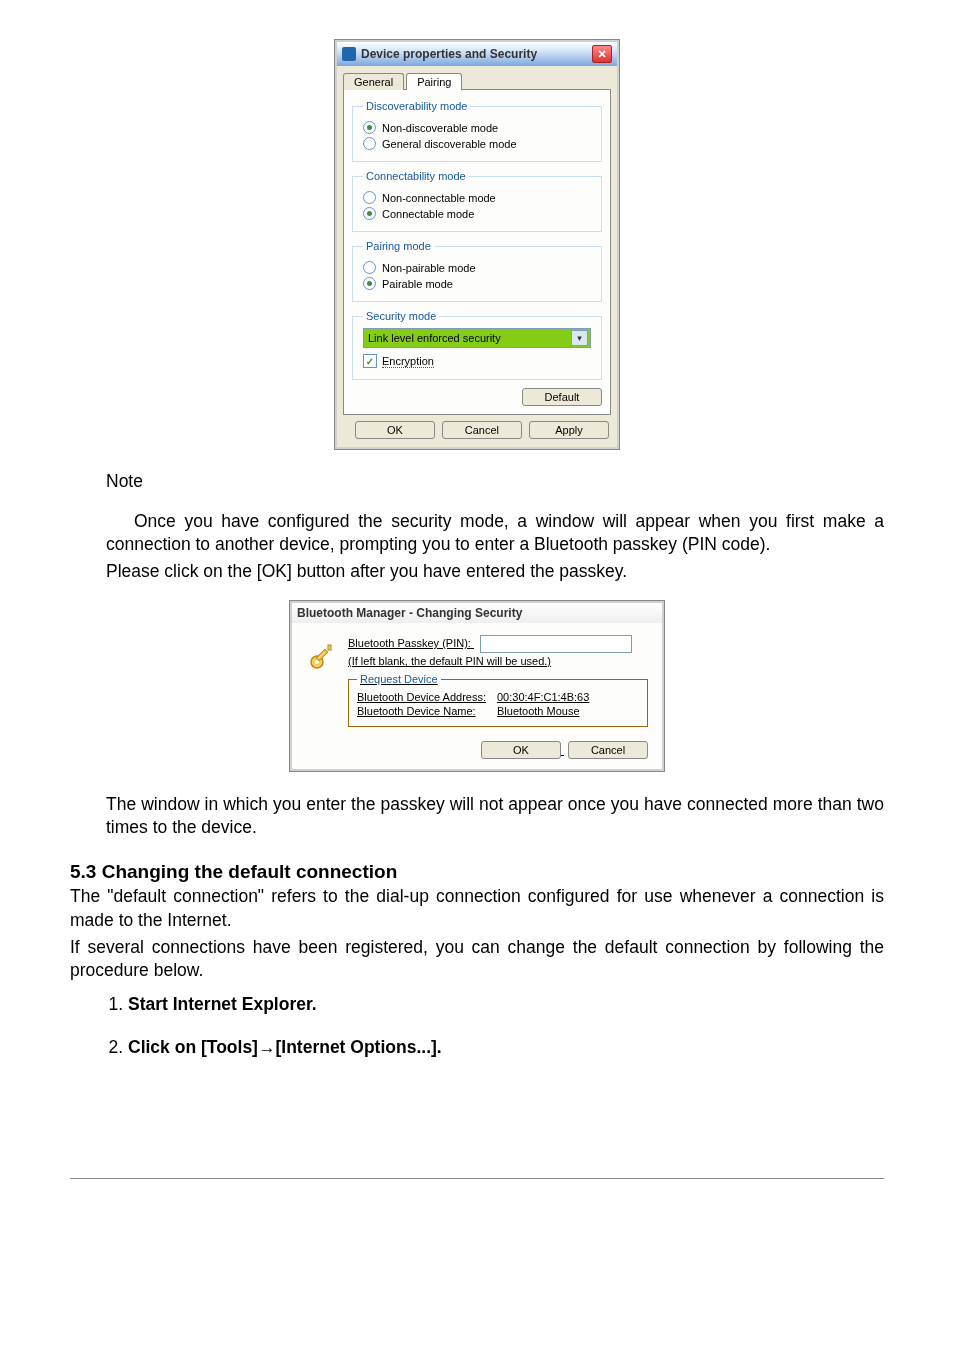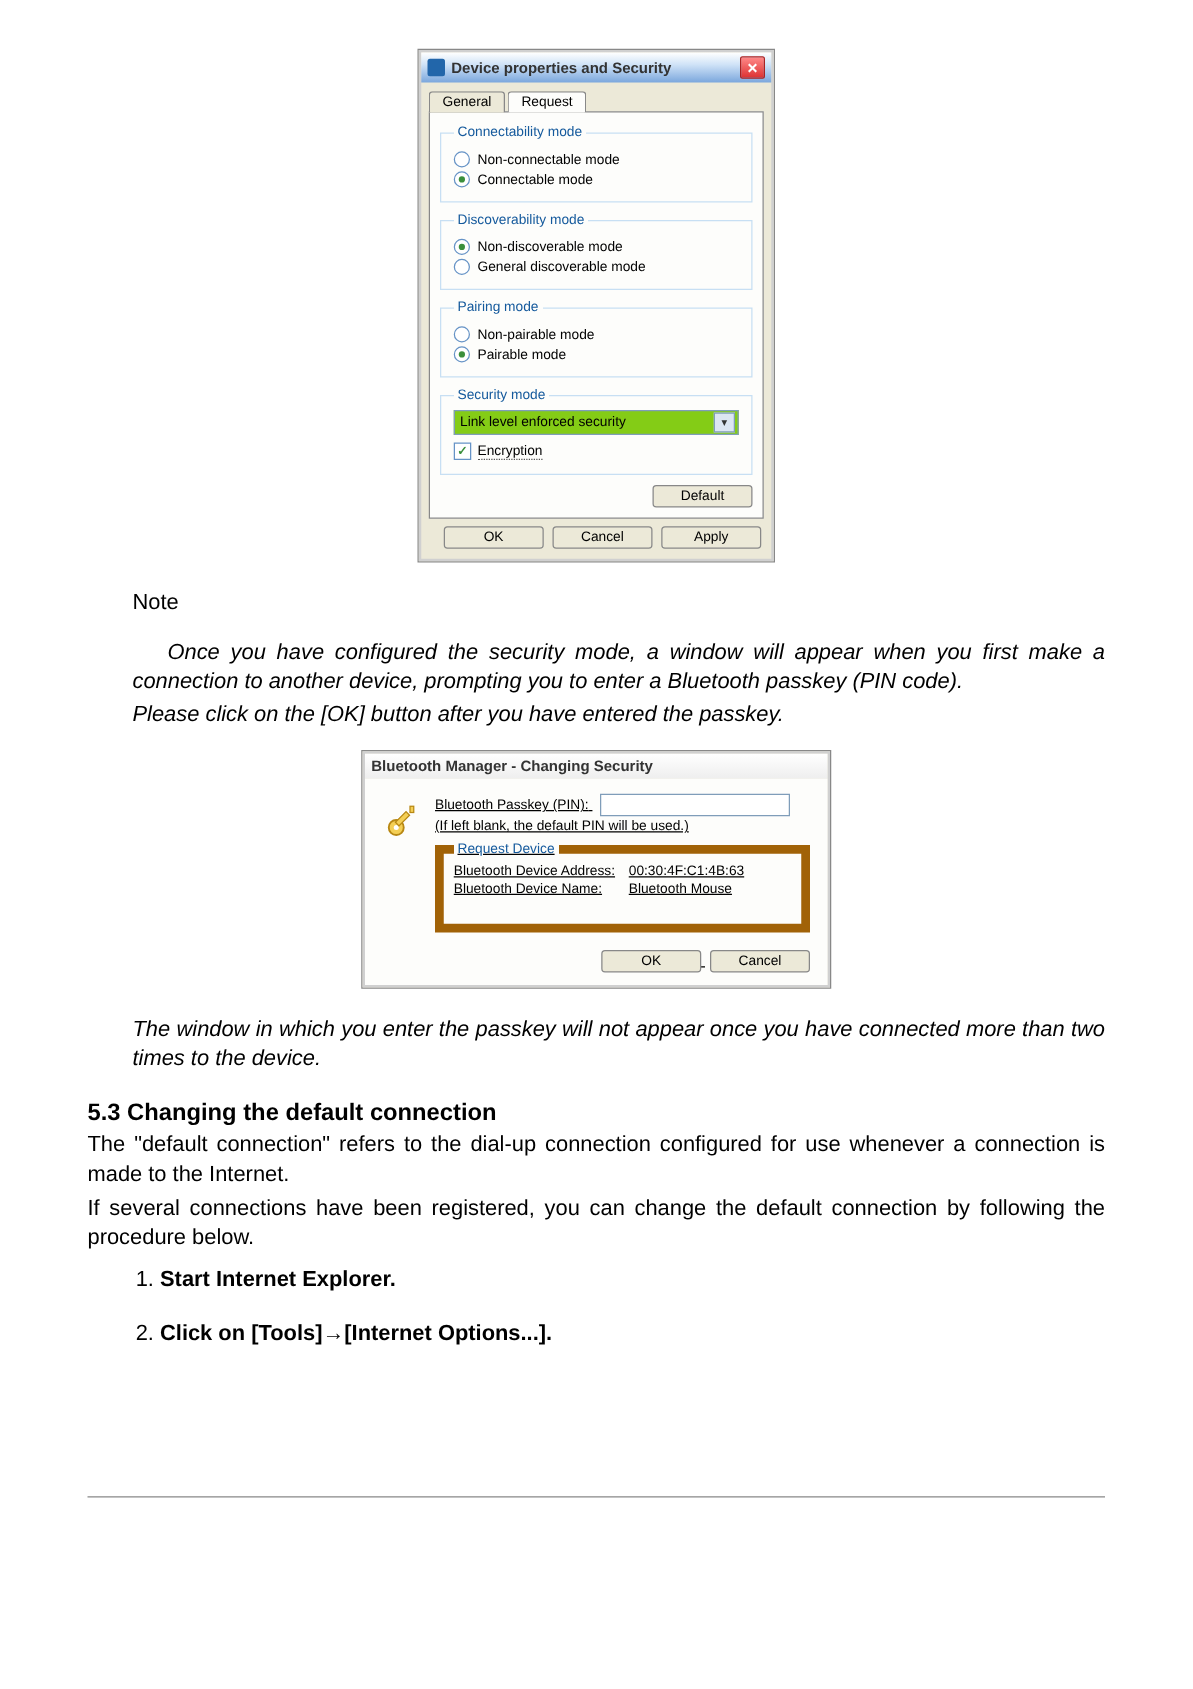"Request" div.tab { text: Request -> Pairing }
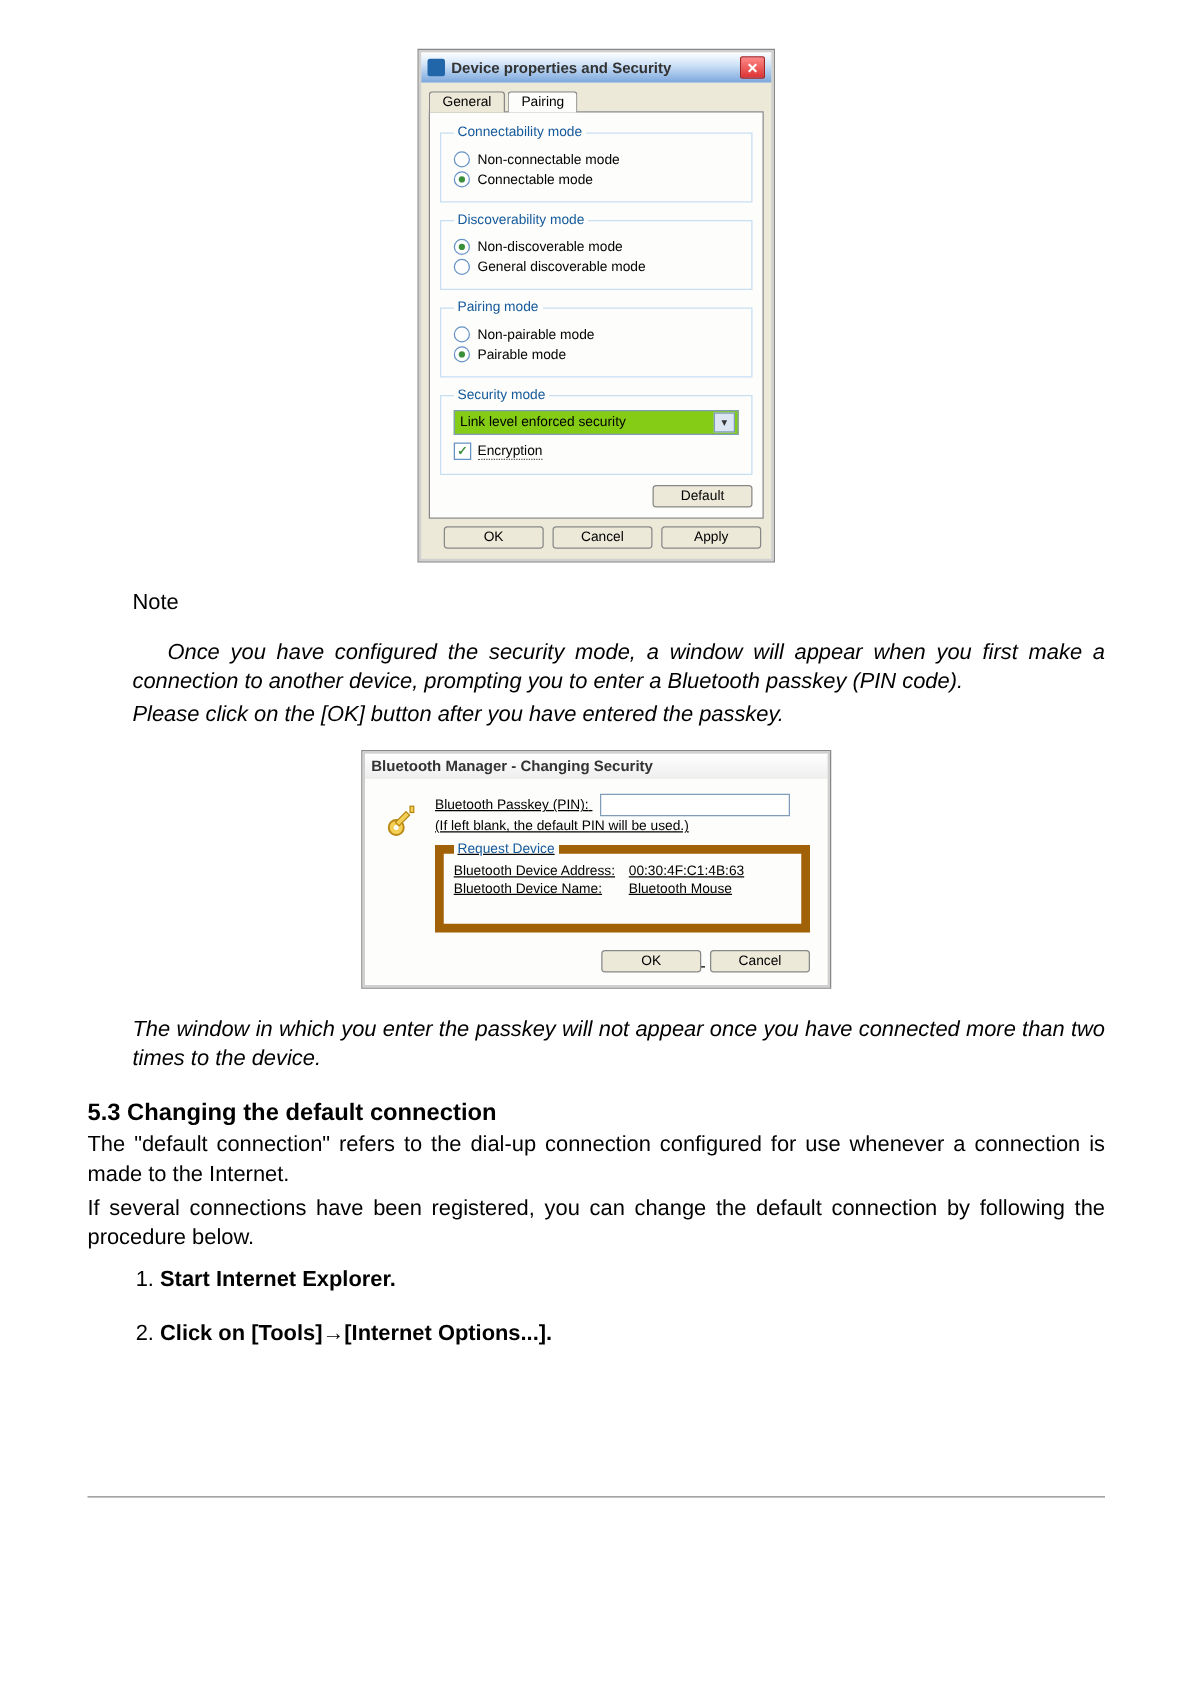"Connectability mode" fieldset { order: before "Discoverability mode" -> after "Discoverability mode" }
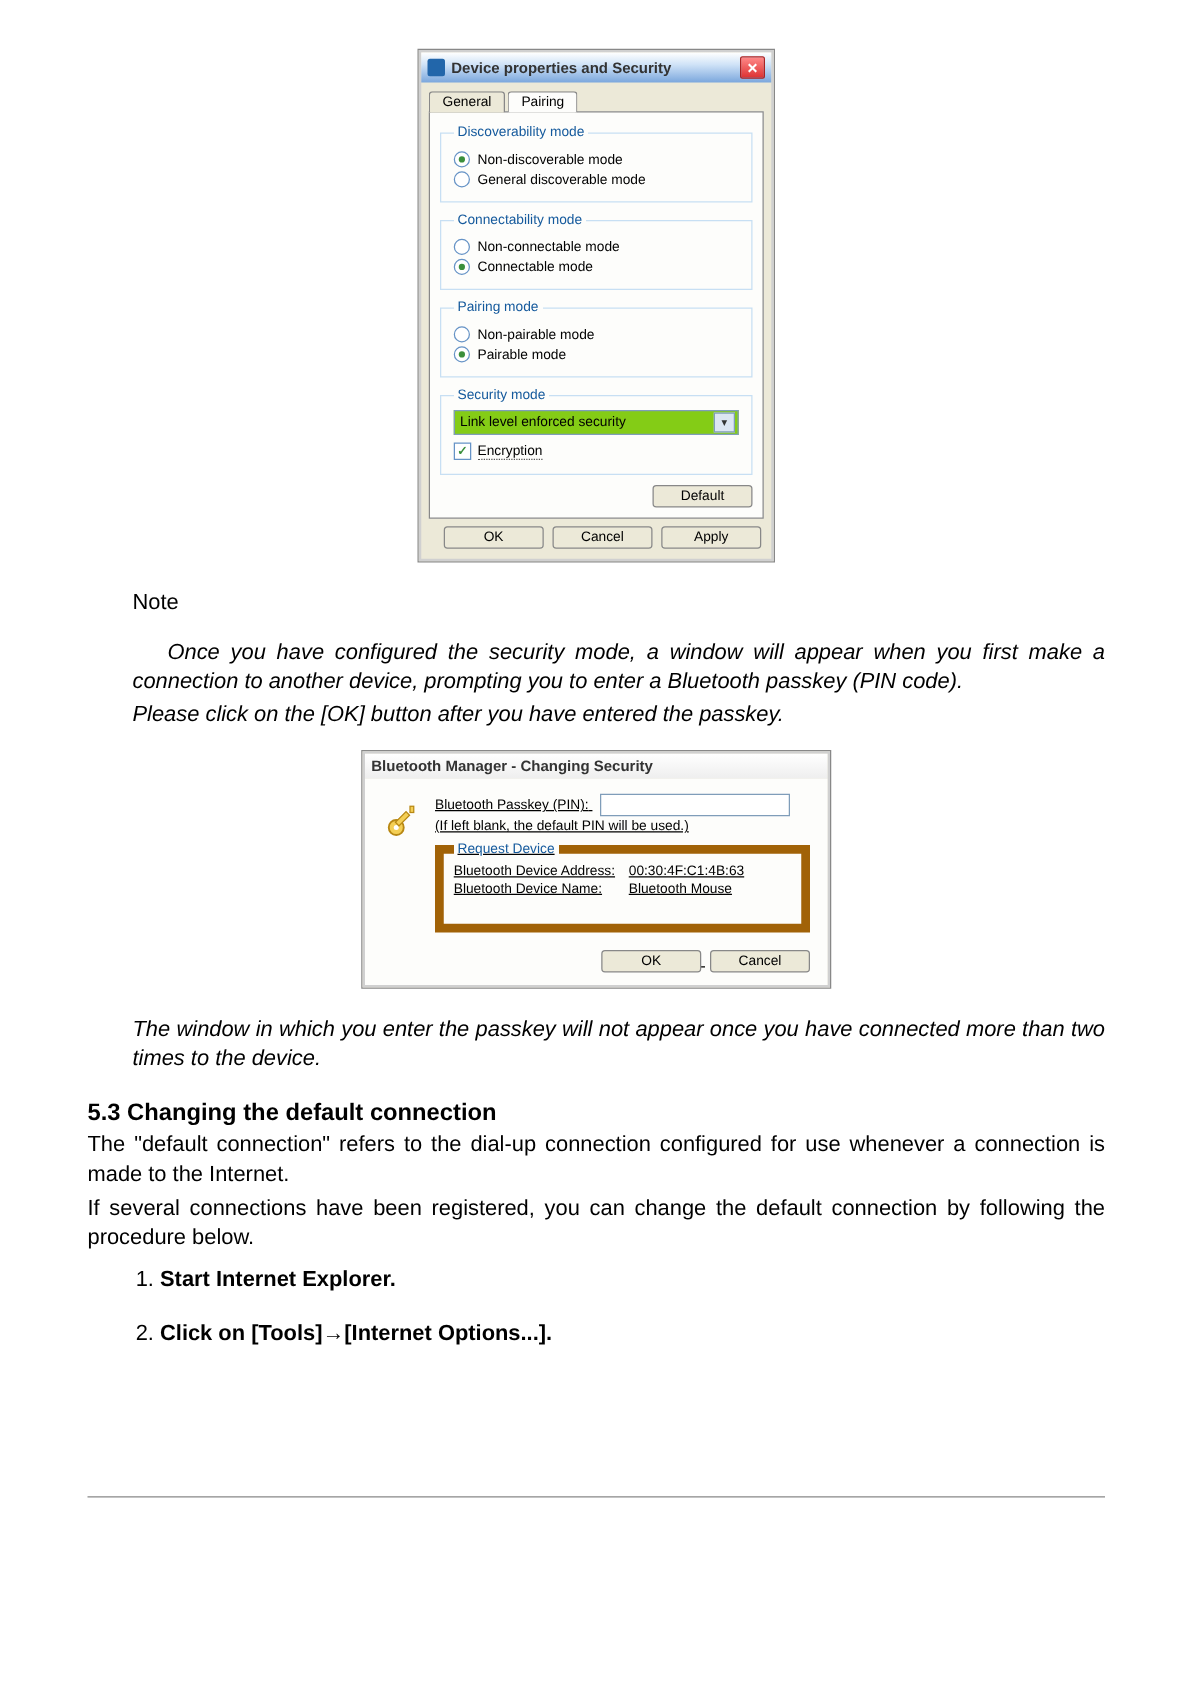"Once you have configured the" .body-text.indent { font-style: italic -> none }
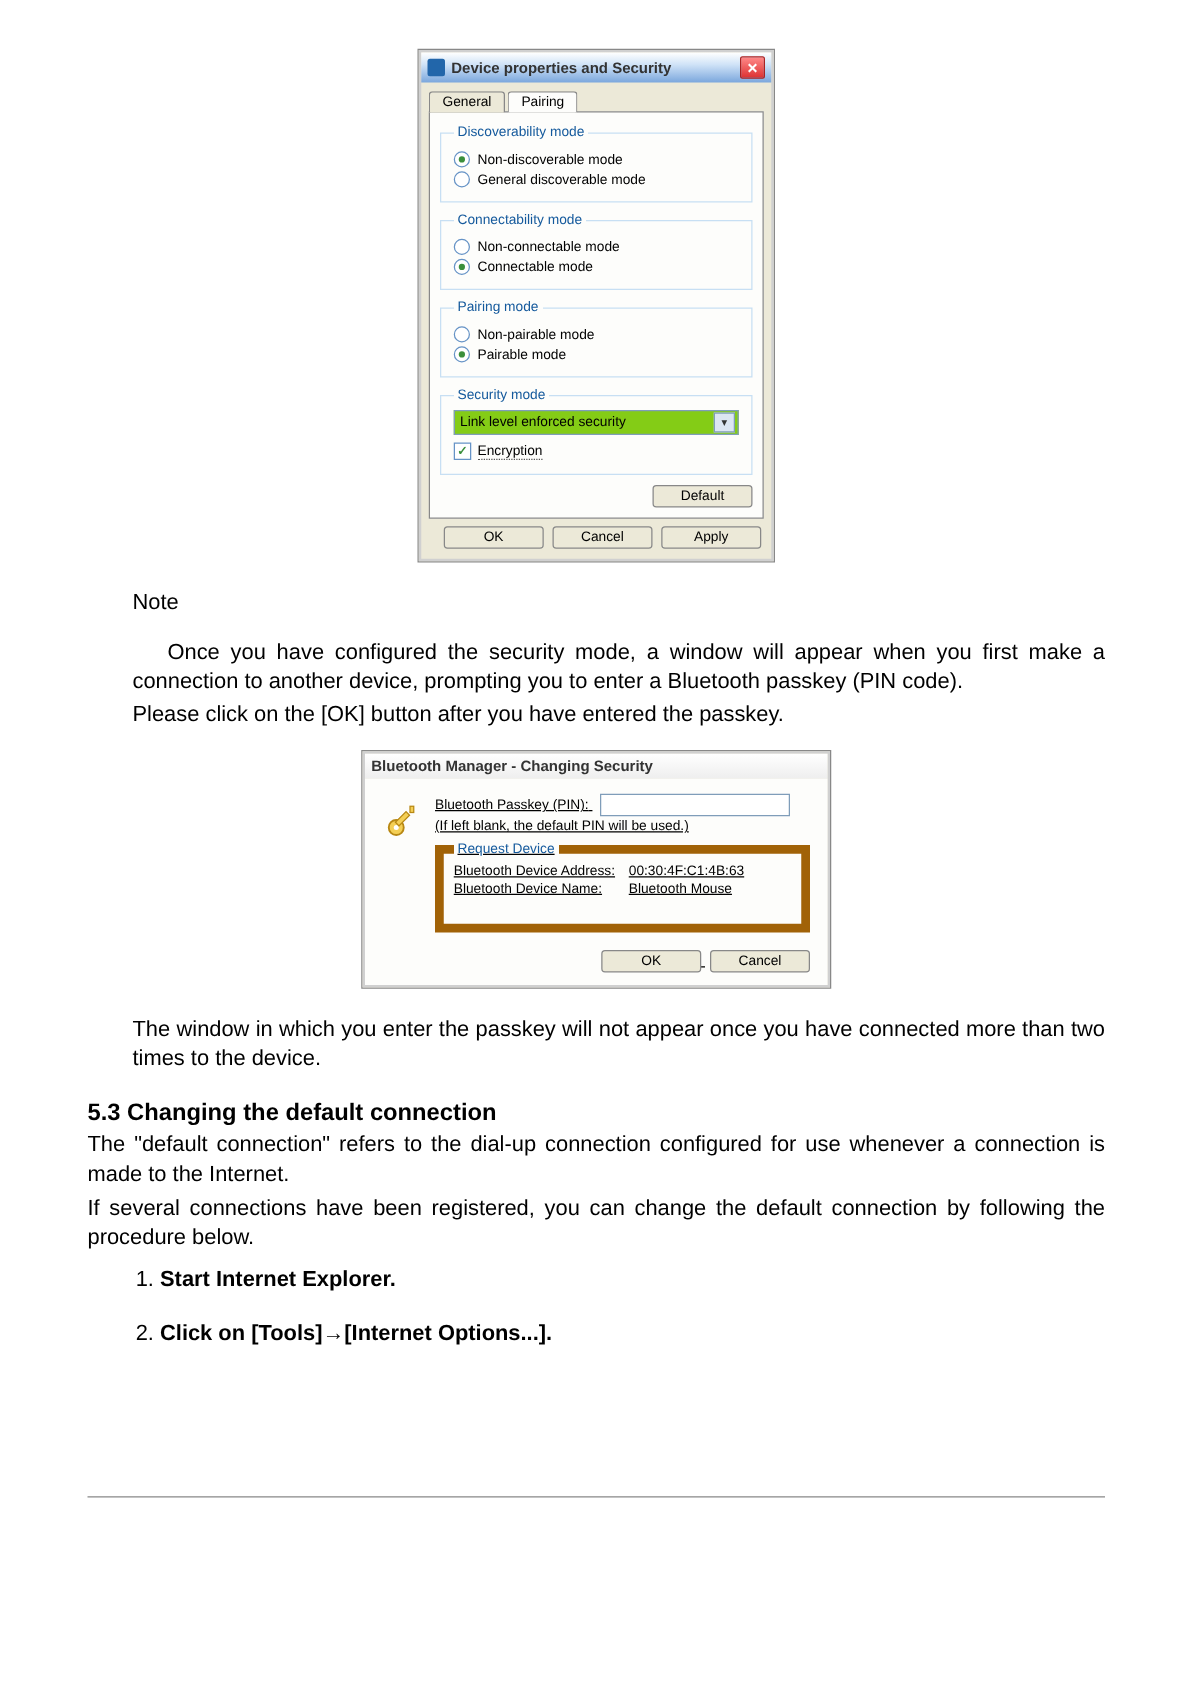"Request Device" .req-fs { border: 7px solid #a16207 -> 1px solid #a16207; padding: 4px 8px 20px 8px -> 4px 8px 7px 8px }
